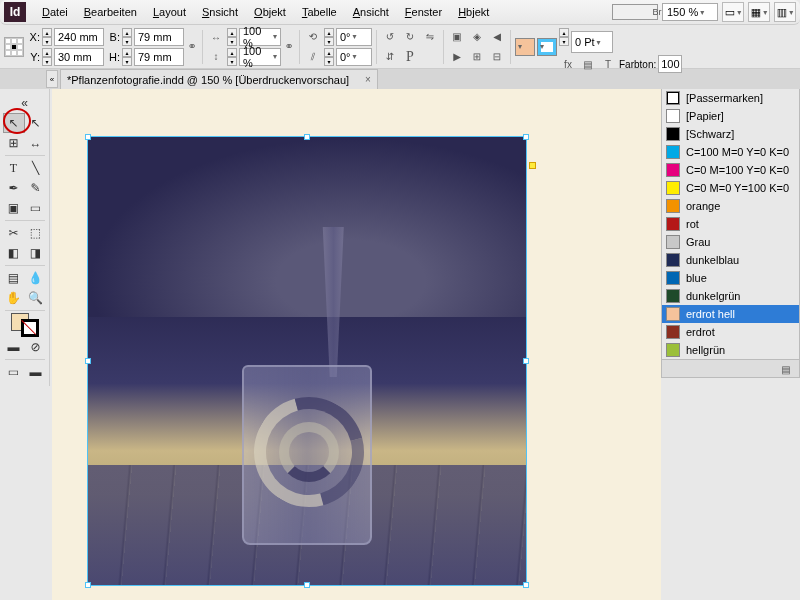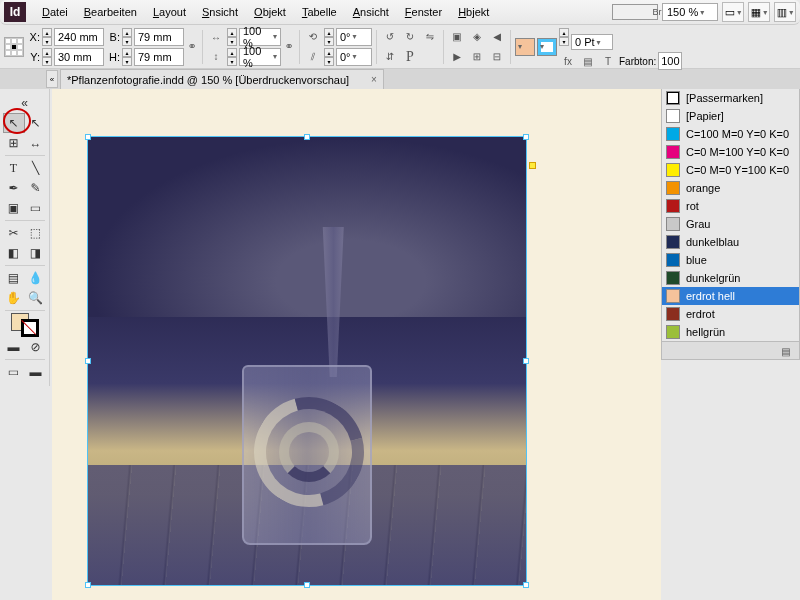"0 Pt" .stroke-weight-input { height: 16px -> 22px }
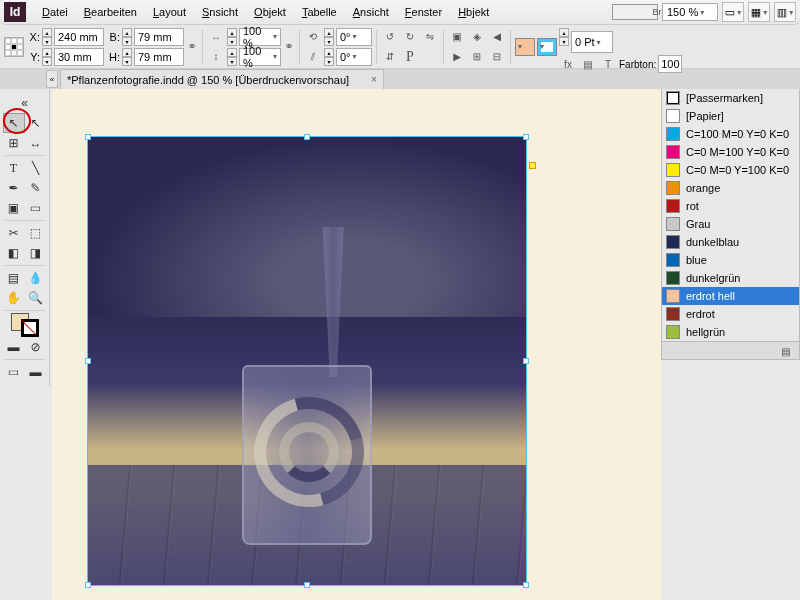"*Pflanzenfotografie.indd @ 150 %" .doc-tab { gap: 22px -> 16px }
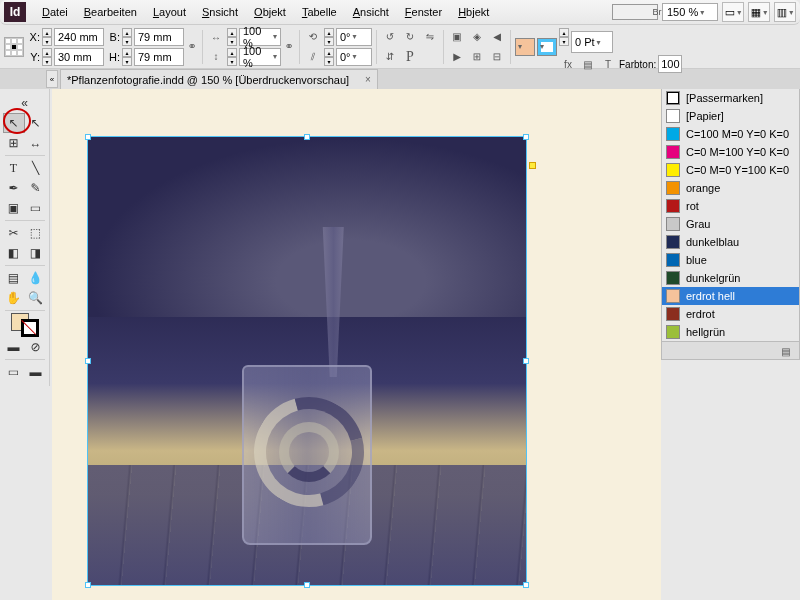"[Schwarz]" div.swatch-row { html: none -> <div> <div></div> <span>[Schwarz]</span> </div> }
